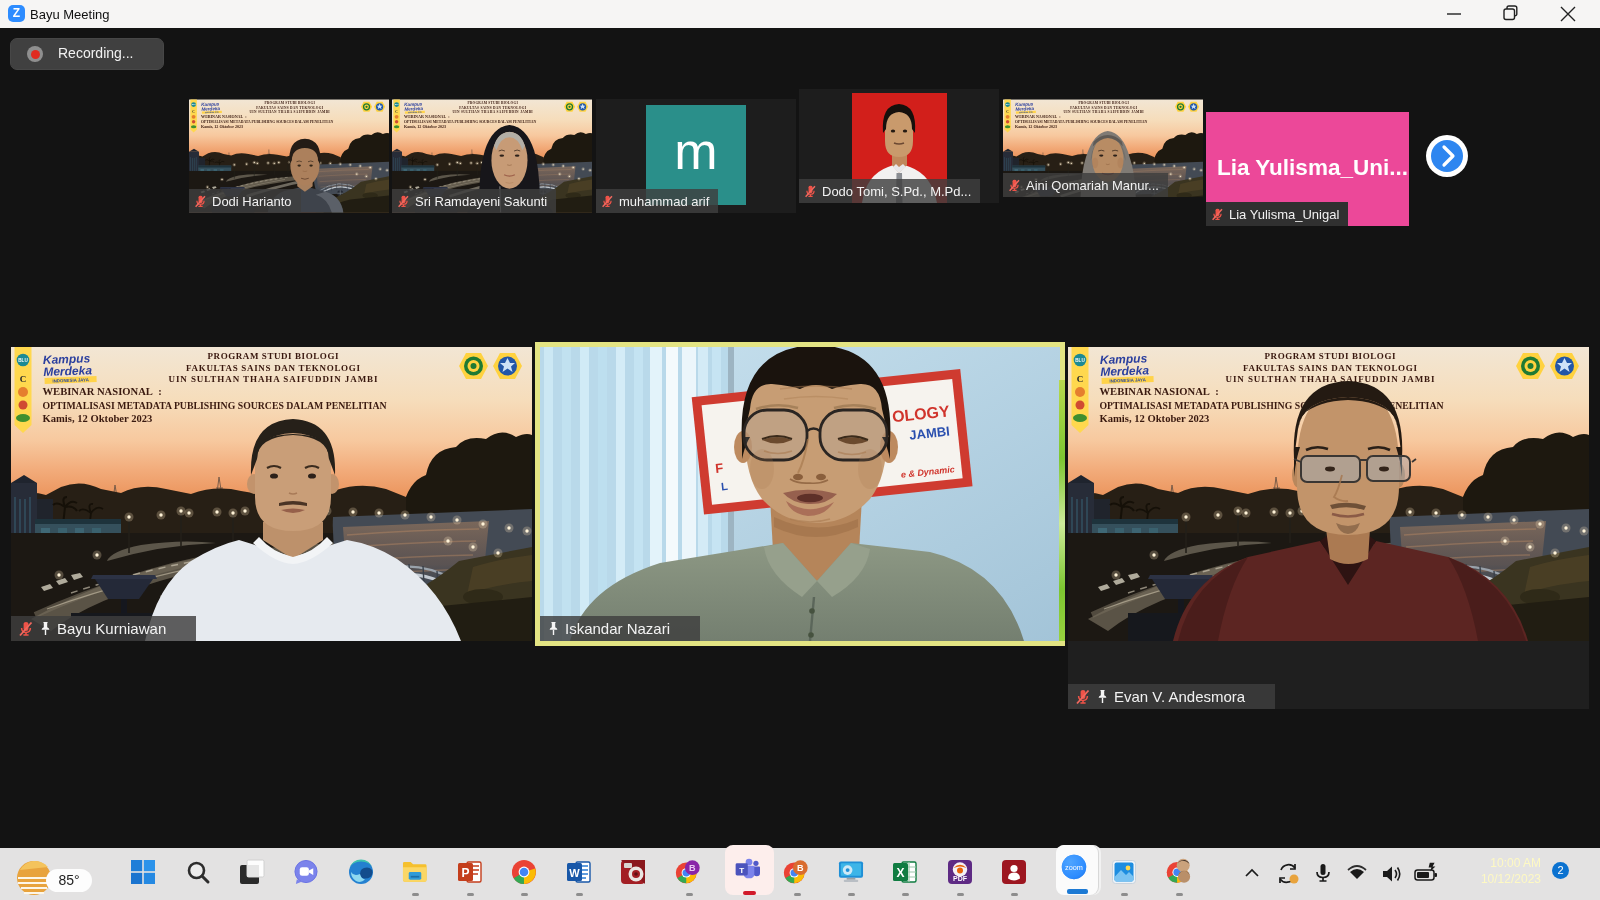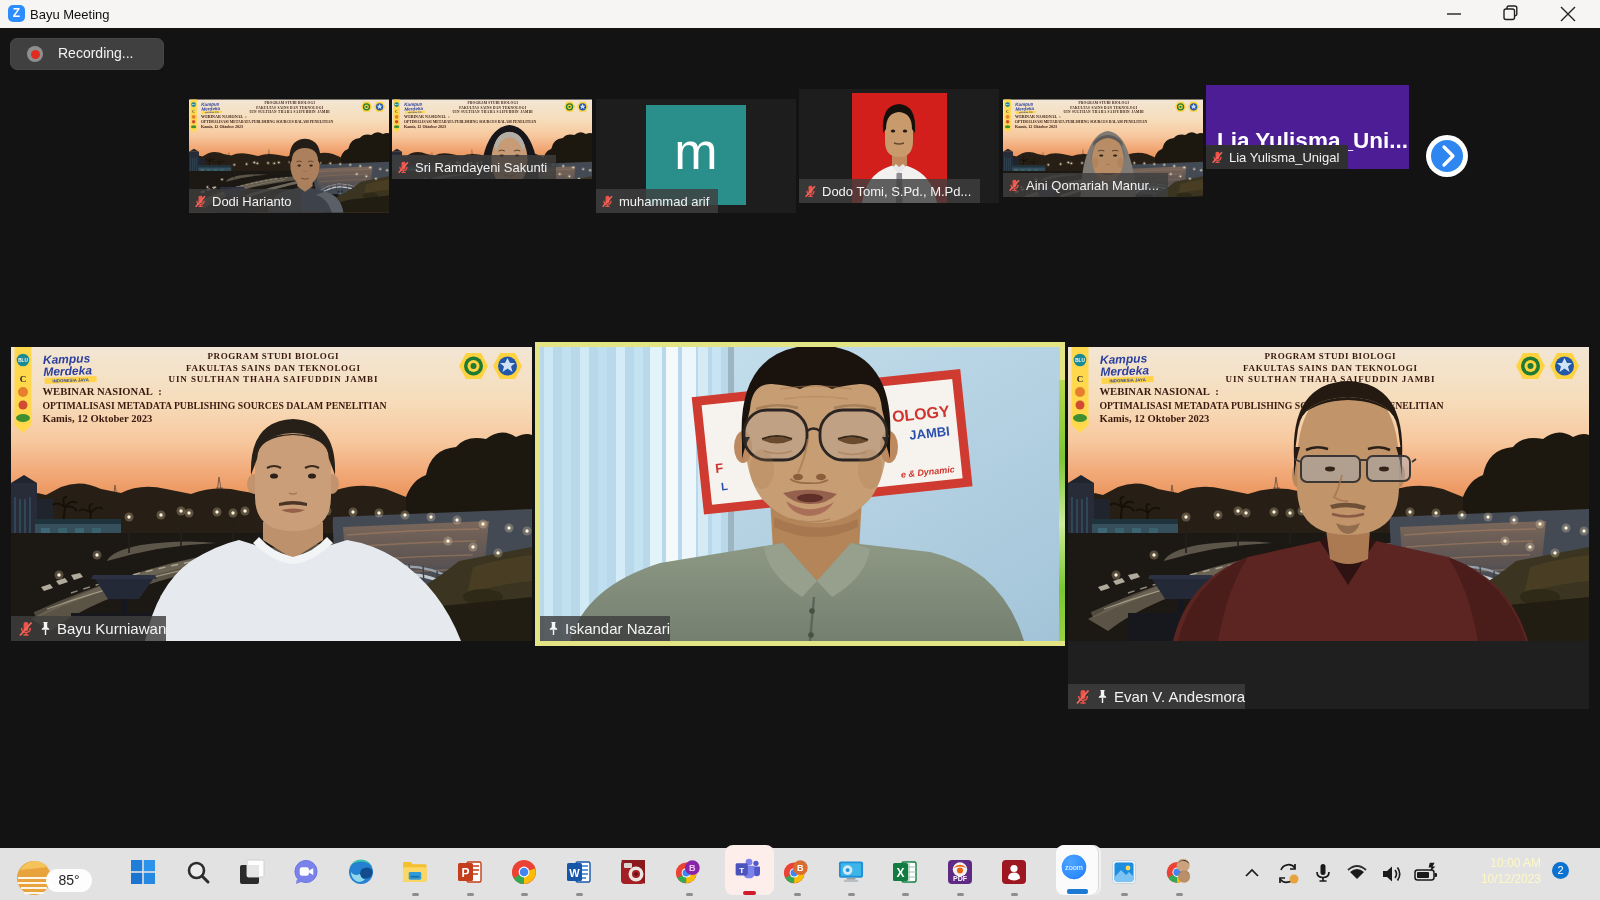"Lia Yulisma_Uni..." div.tile { background: #4c1d95 -> #ec4899; height: 84px -> 114px; top: 85px -> 112px }
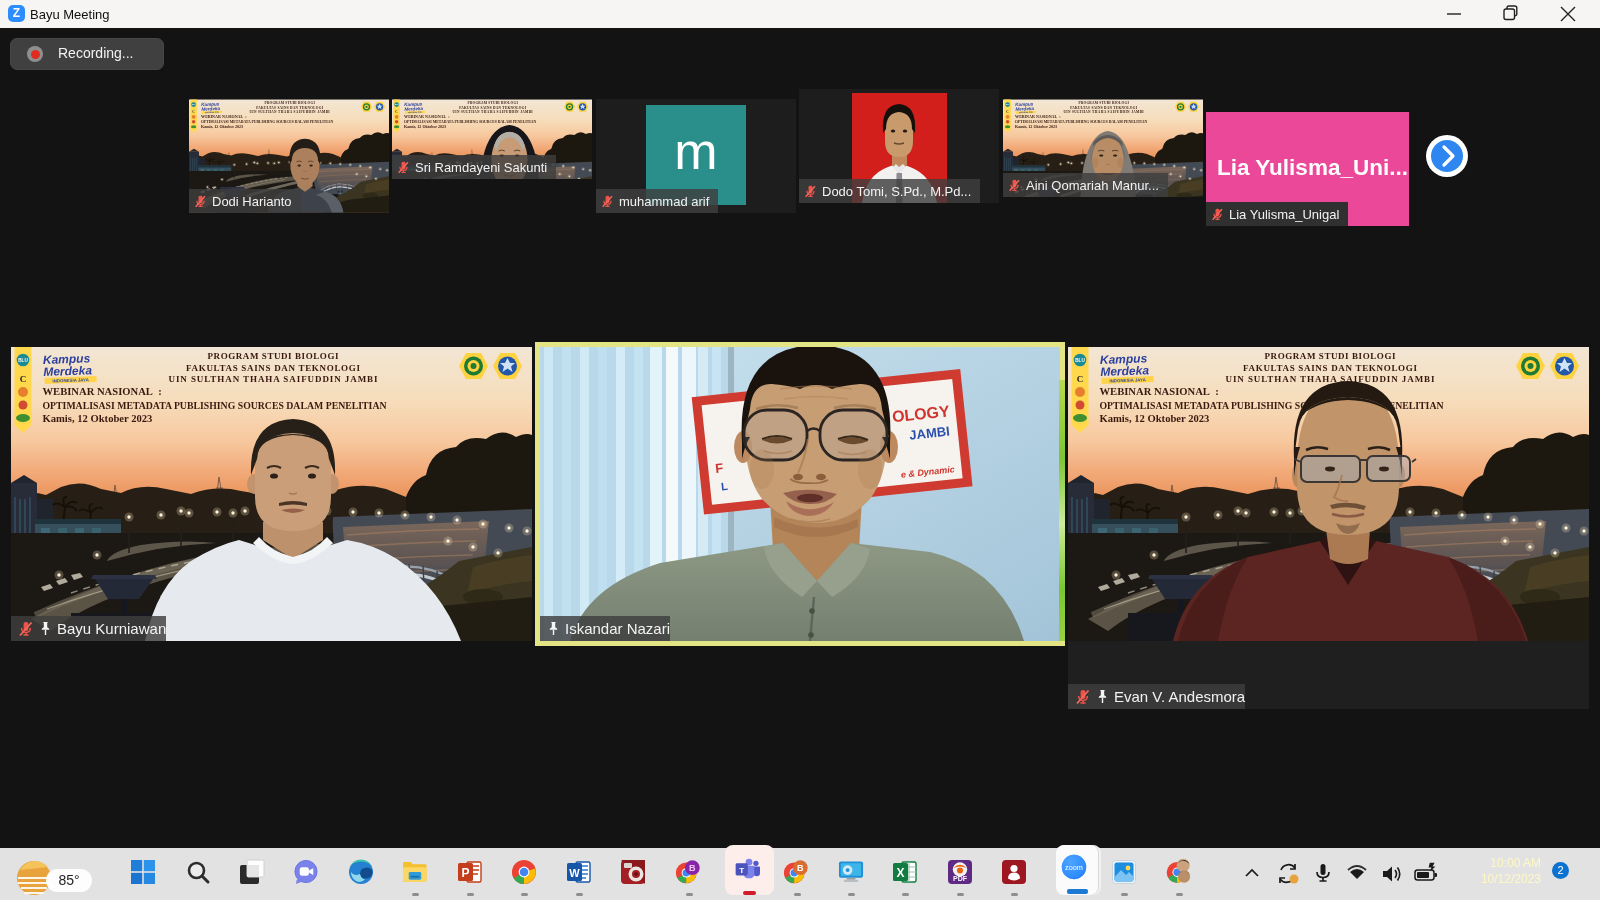"Sri Ramdayeni Sakunti" div.tile { height: 80px -> 114px }
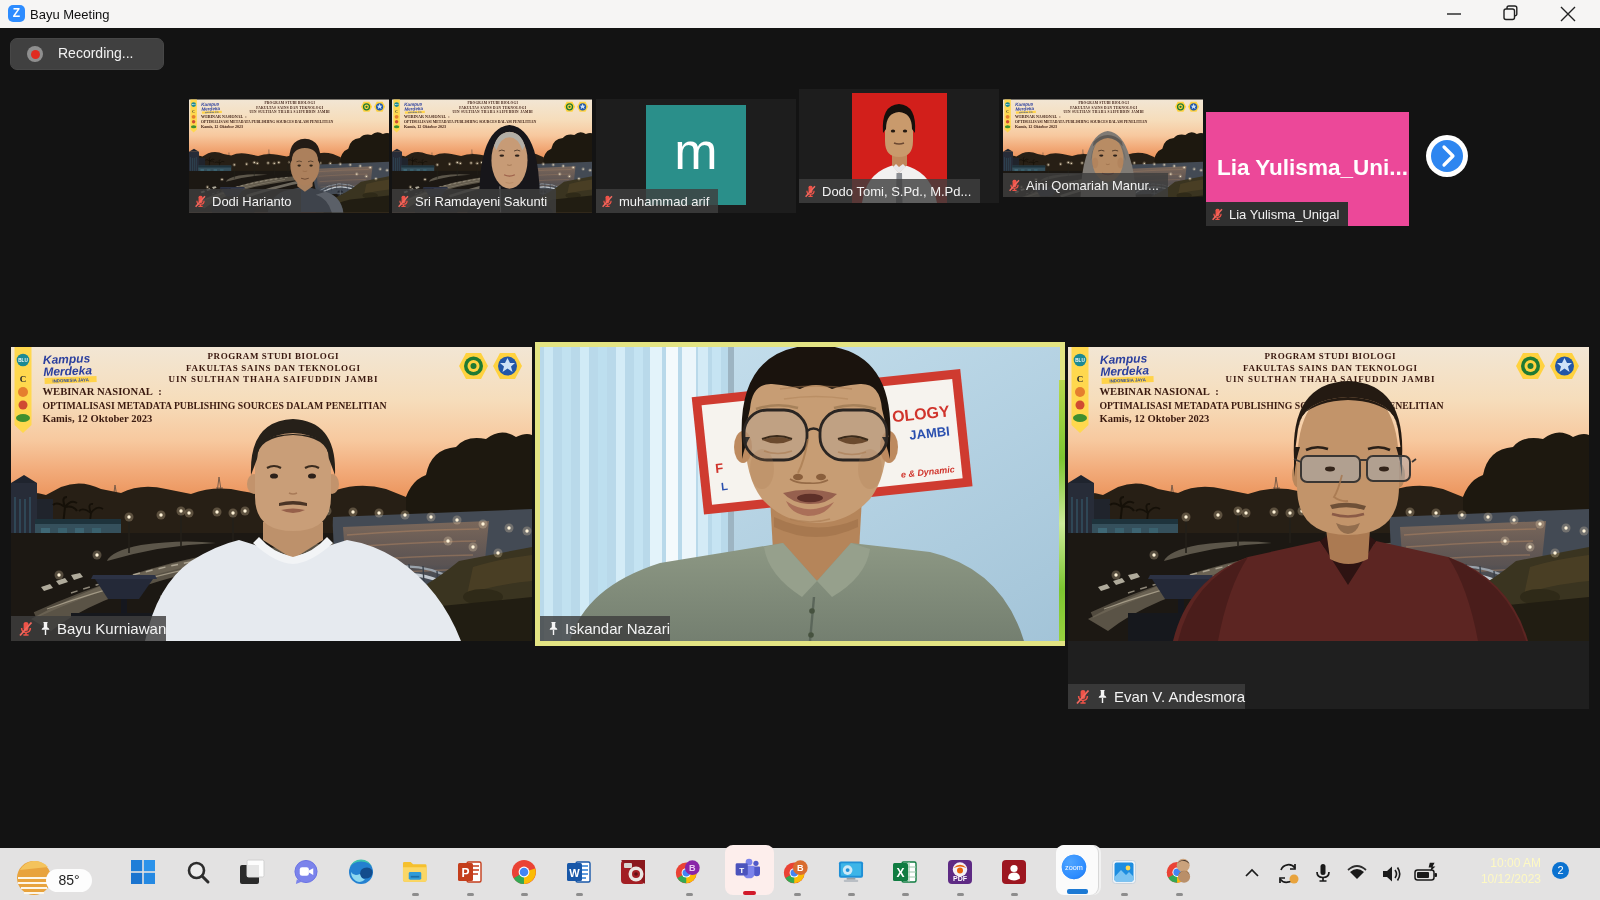"Bayu Kurniawan" .nl.big { padding: 0 0 0 7px -> 0 30px 0 7px }
